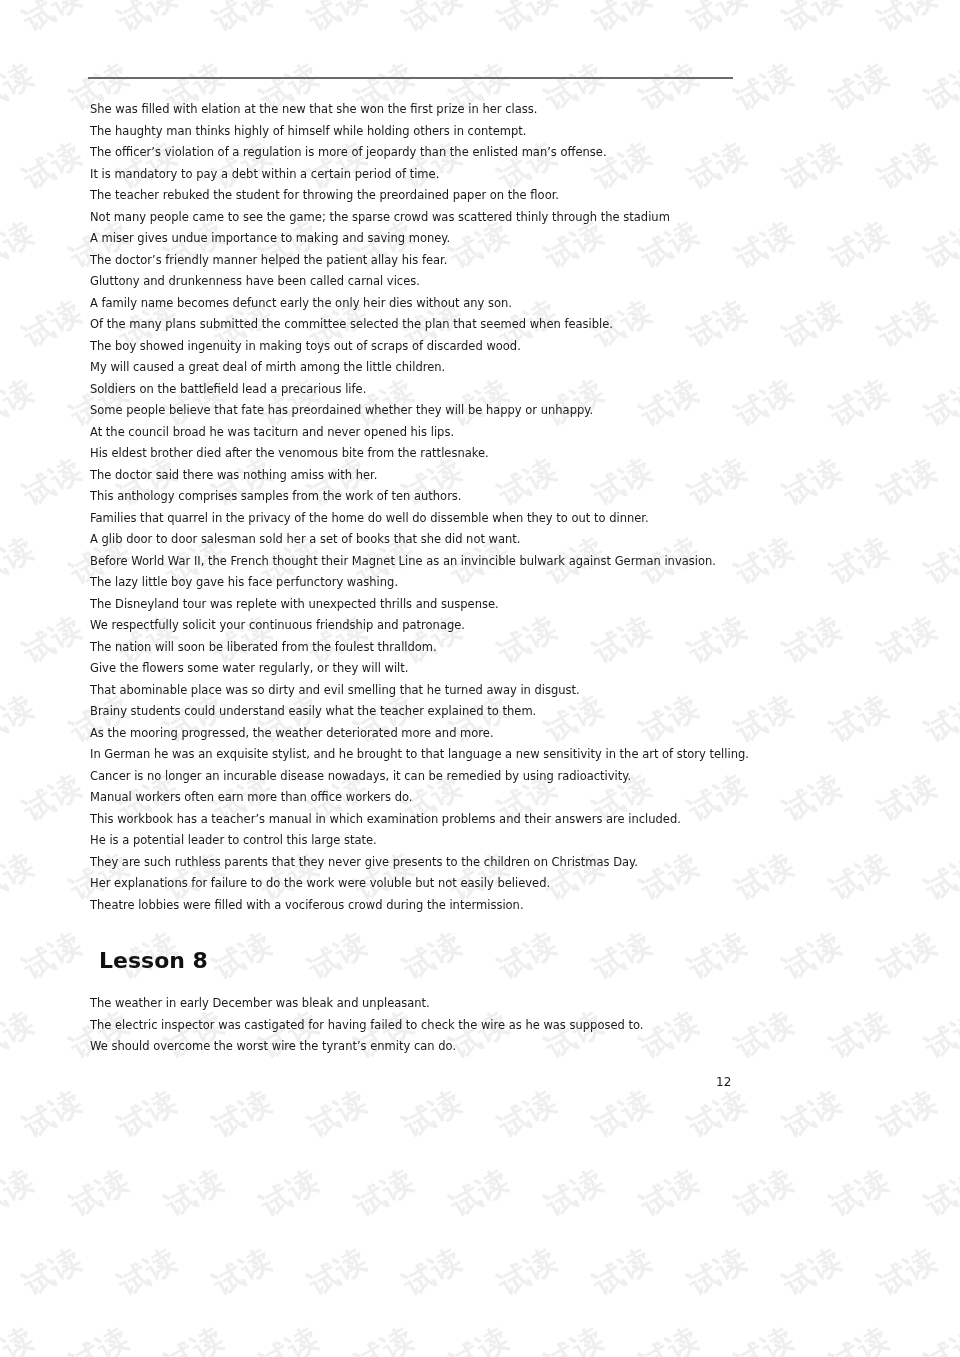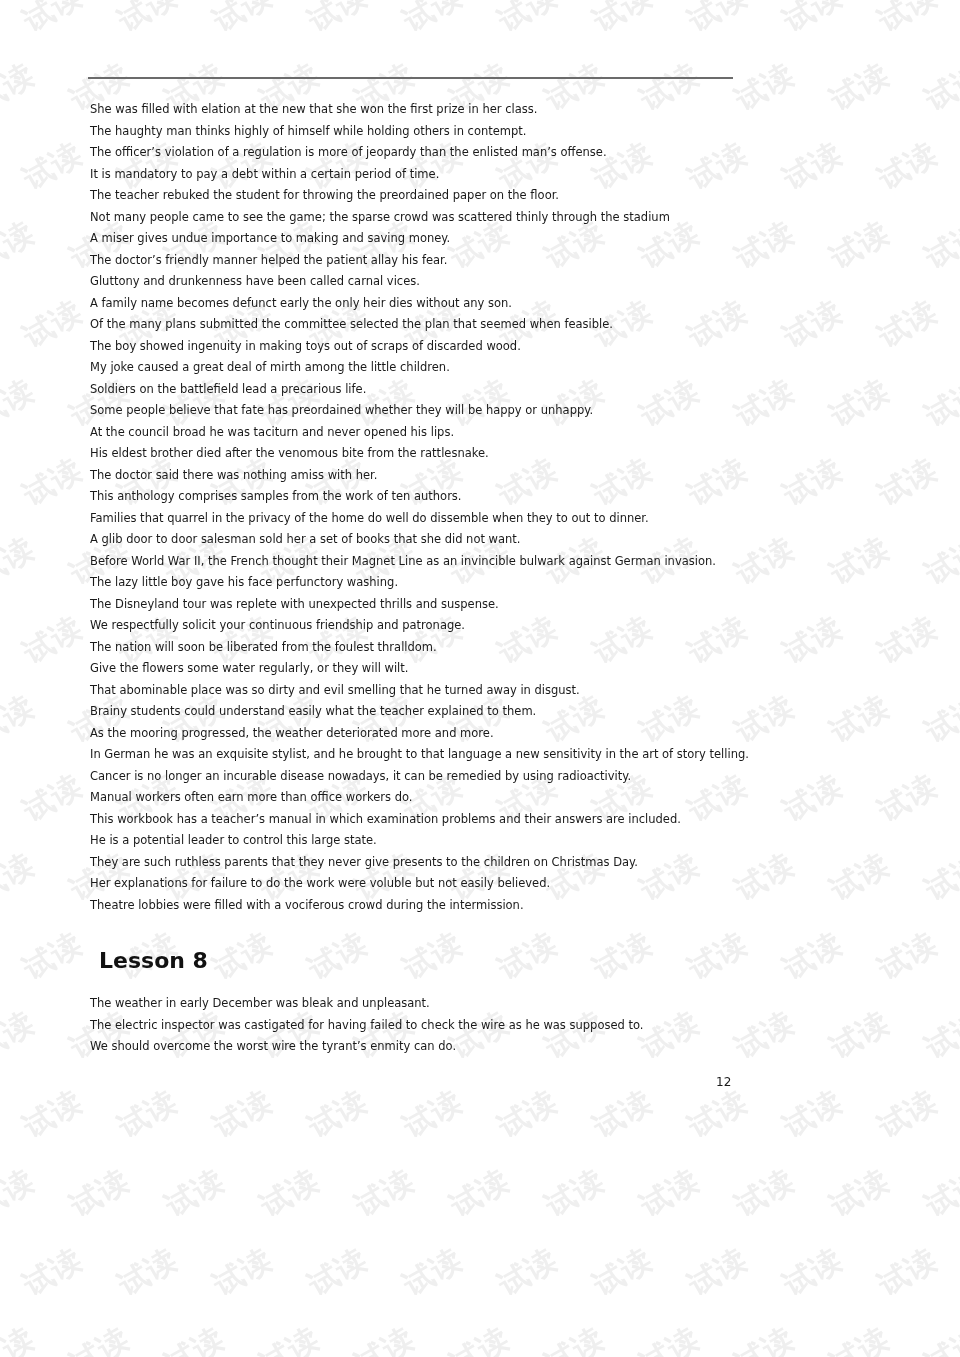"My joke caused a great" li { text: joke -> will }
